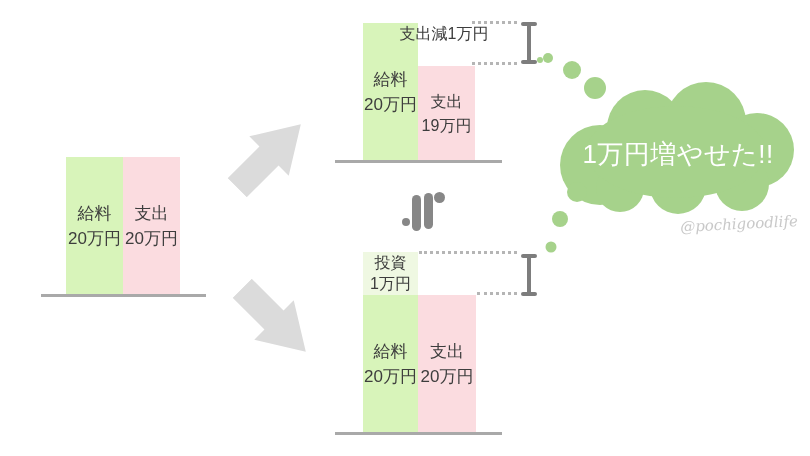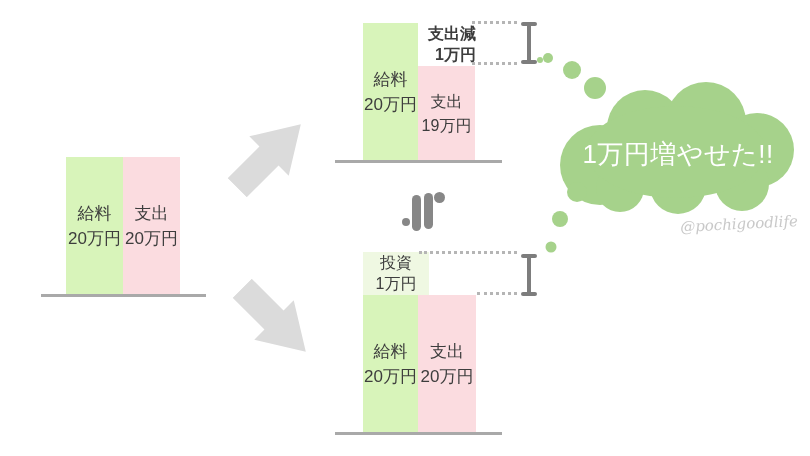"支出減" .gap-label { align-items: flex-end -> flex-start; flex-direction: column -> row; font-weight: bold -> none }
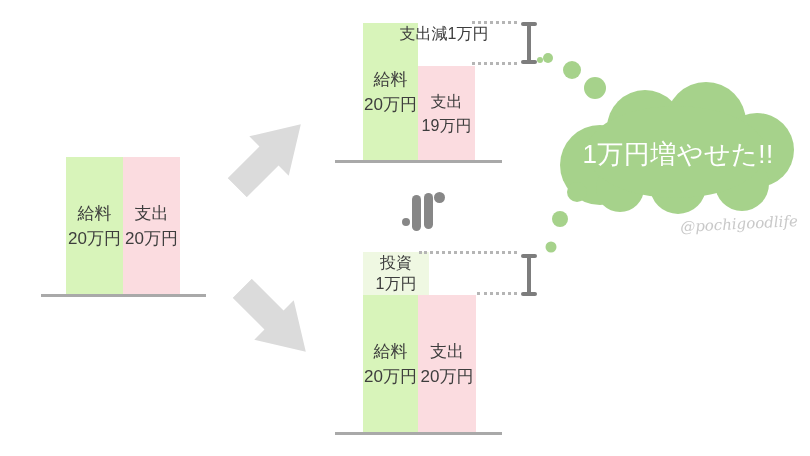"投資" div.bar { width: 66px -> 55px }
